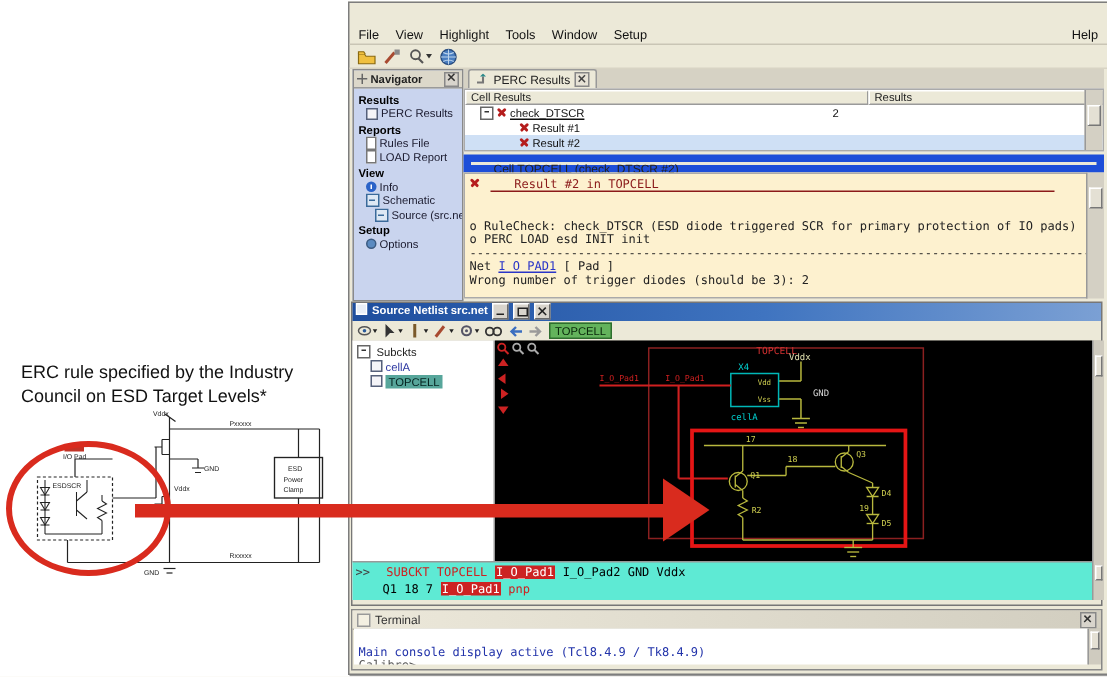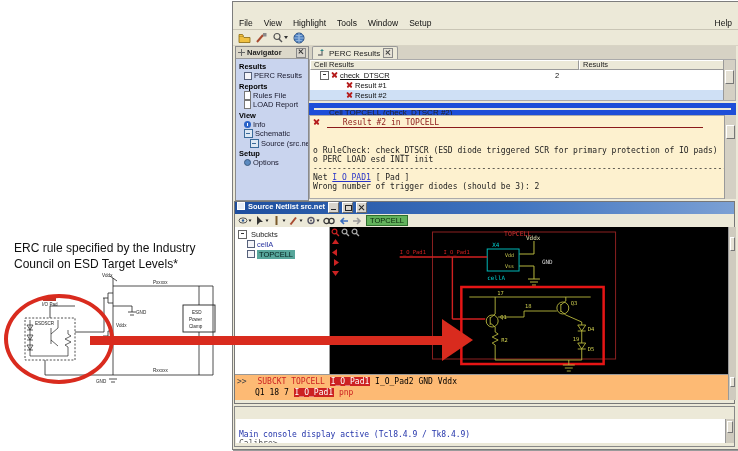">> SUBCKT TOPCELL I_O_Pad1 I_O_Pad2" .textpane { background: #fdba74 -> #5eead4 }
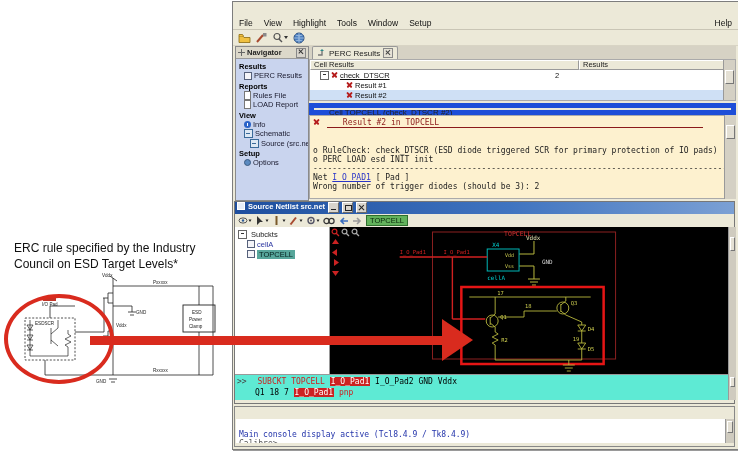"Terminal" div.term-title { html: none -> <div> <span></span> <span>Terminal</span> <span></span> </div> }
